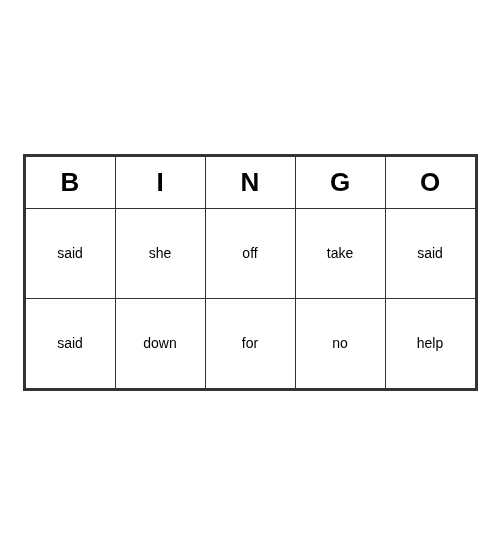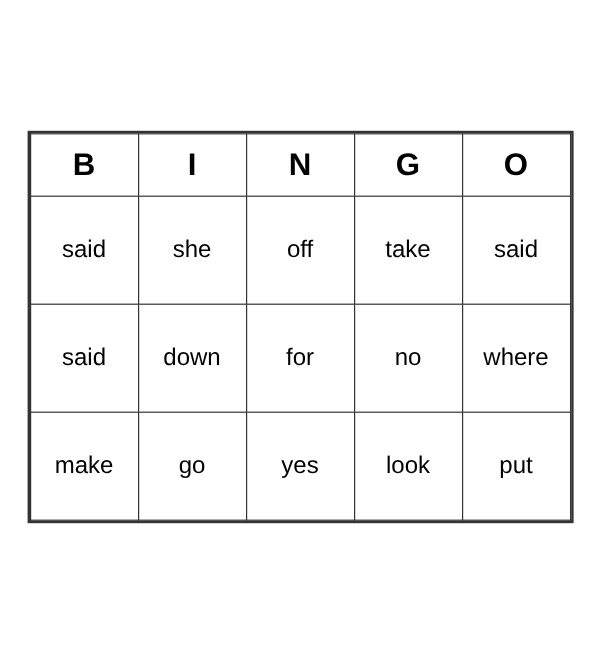"said" .bingo-table td, .bingo-table th { font-size: 20px -> 14px }
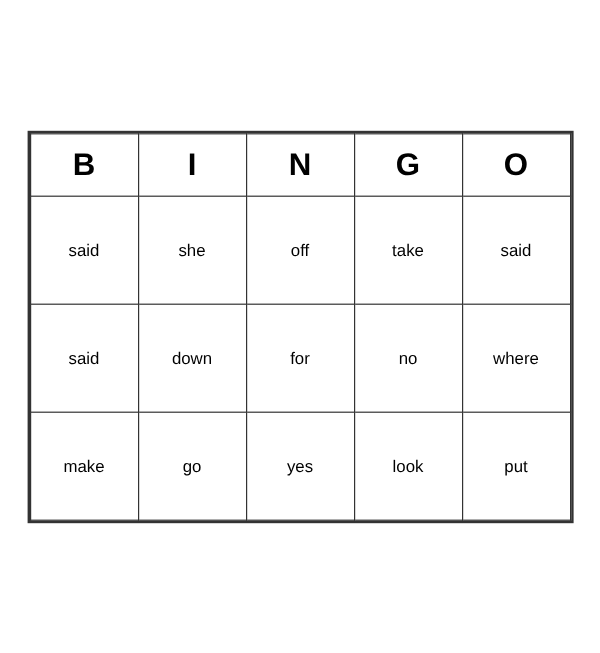"where" td { text: where -> help }
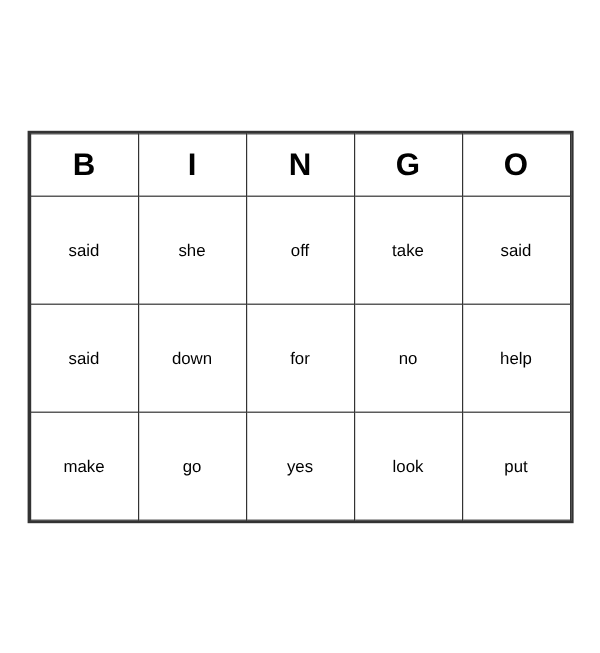"make" tr { html: <tr> <td>make</td> <td>go</td> <td>yes</td> <td>look</td> <td>put</td> </tr> -> none }
